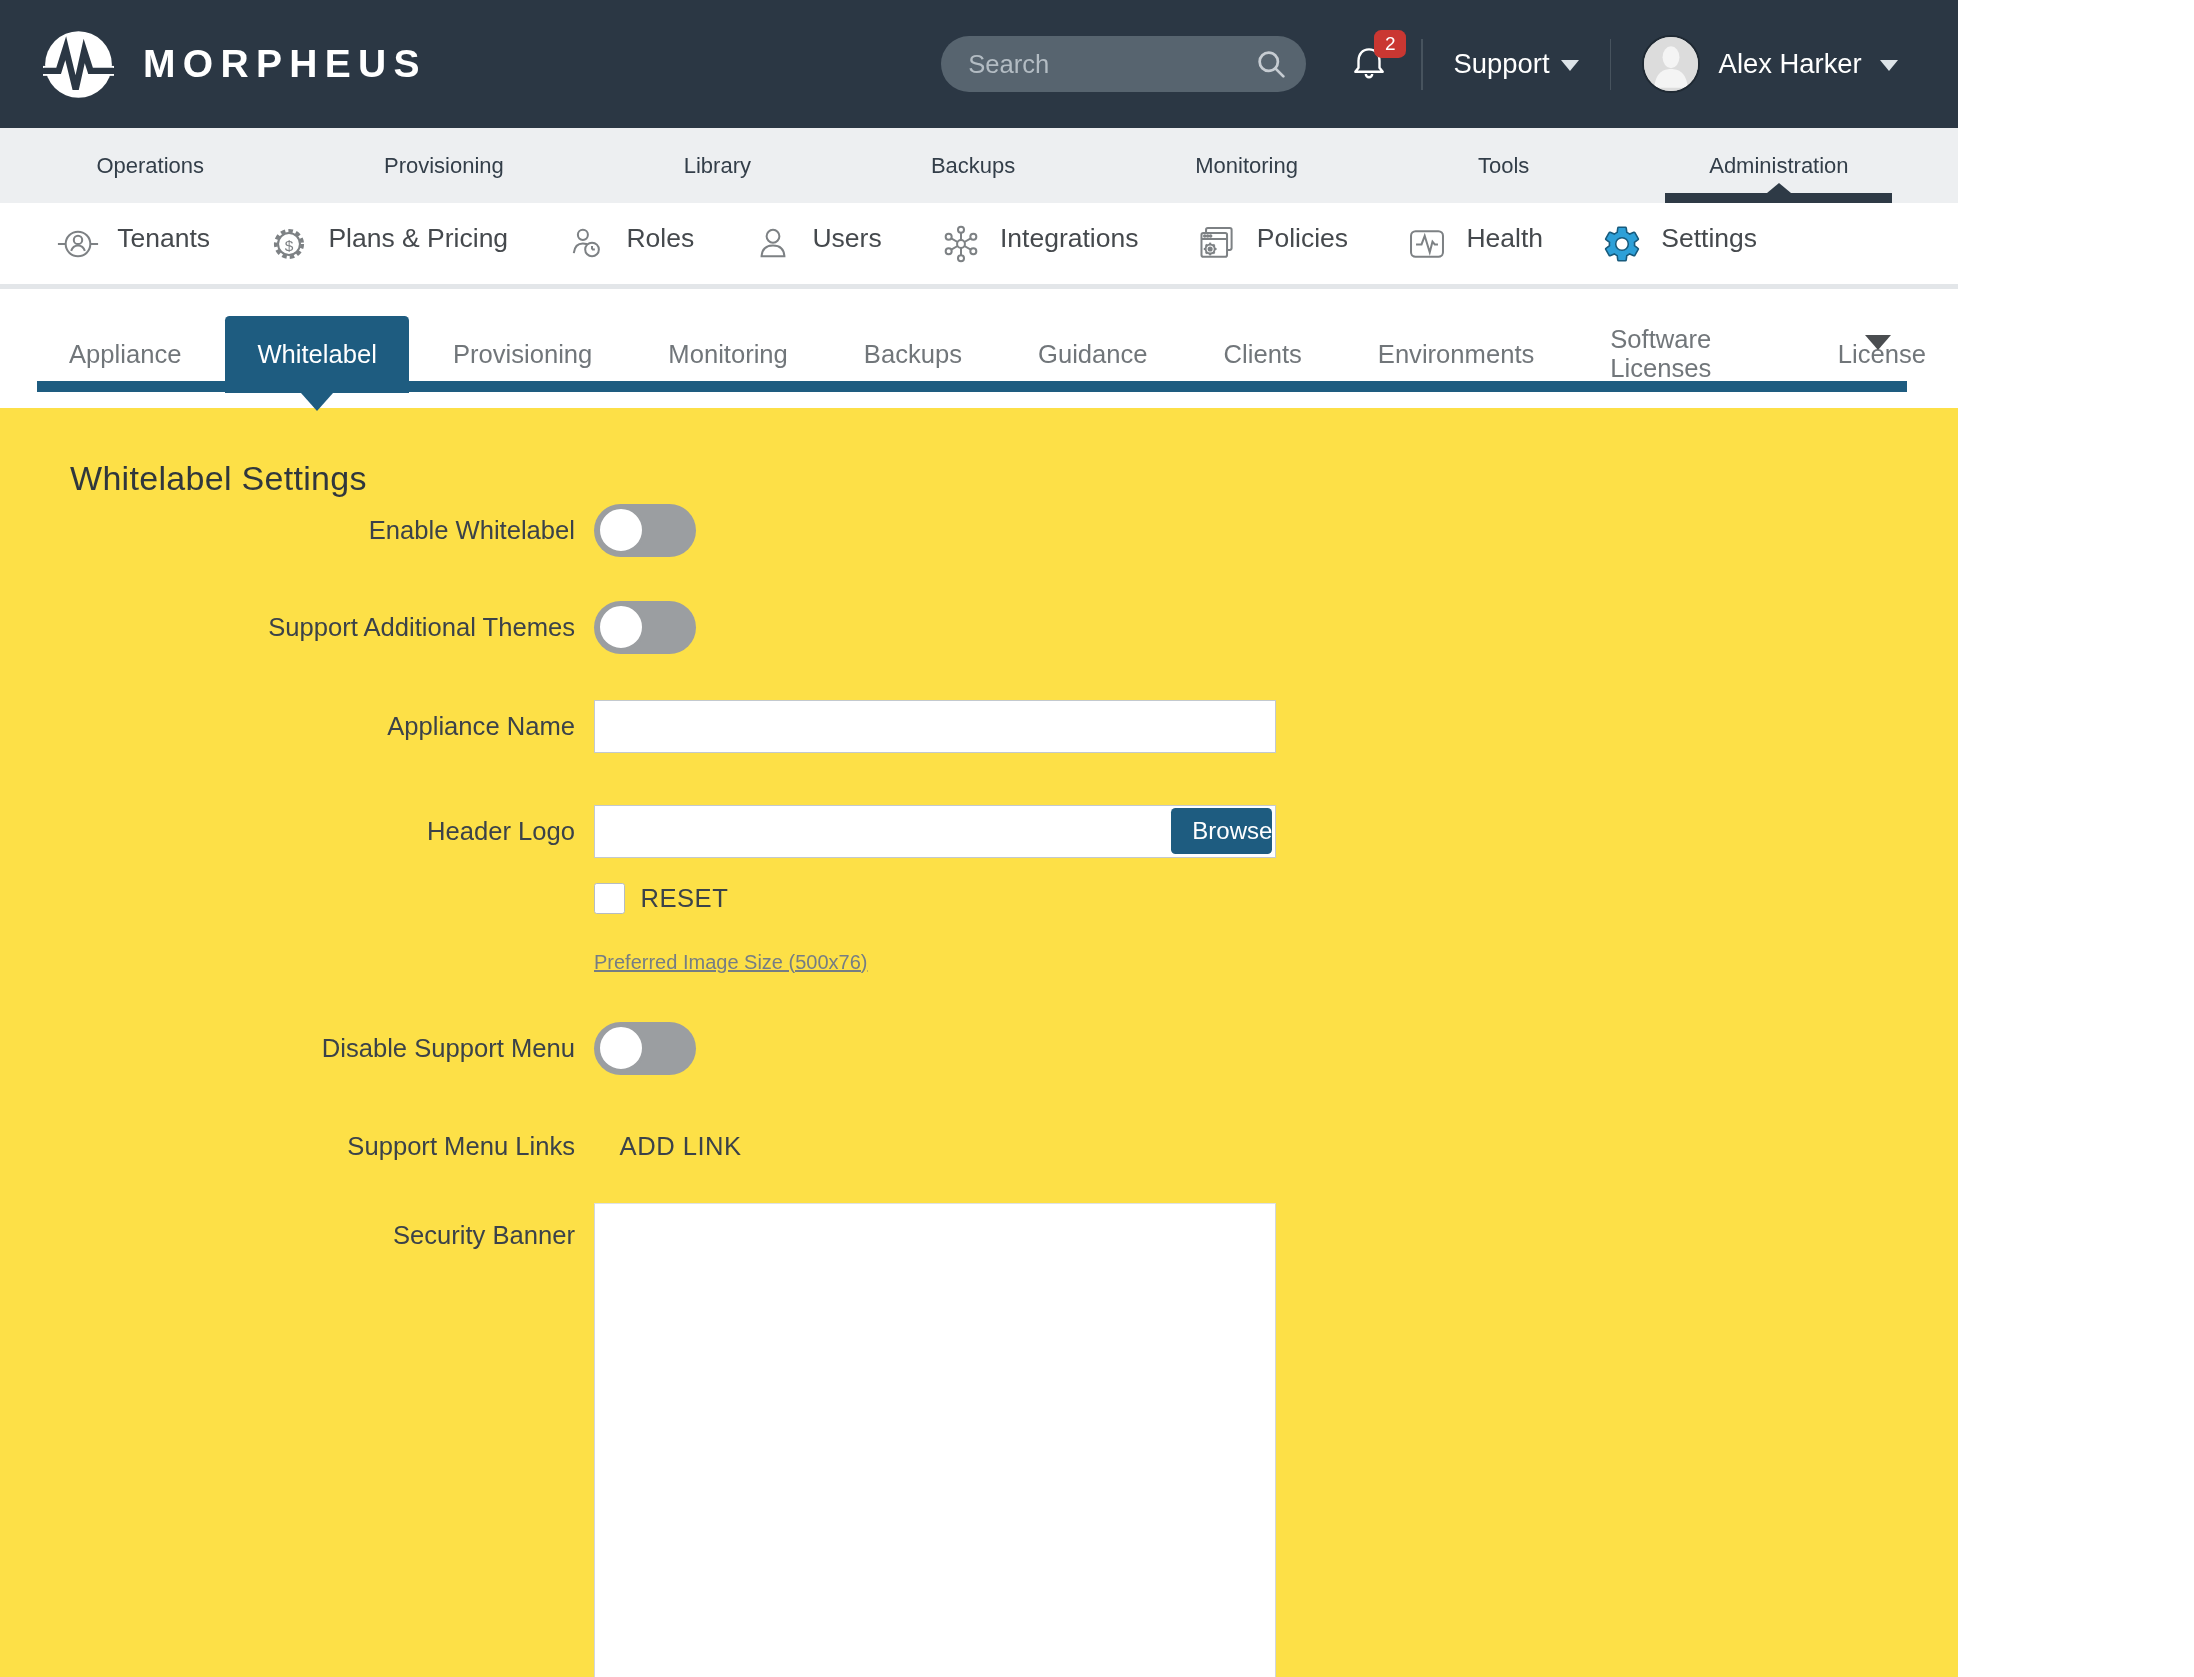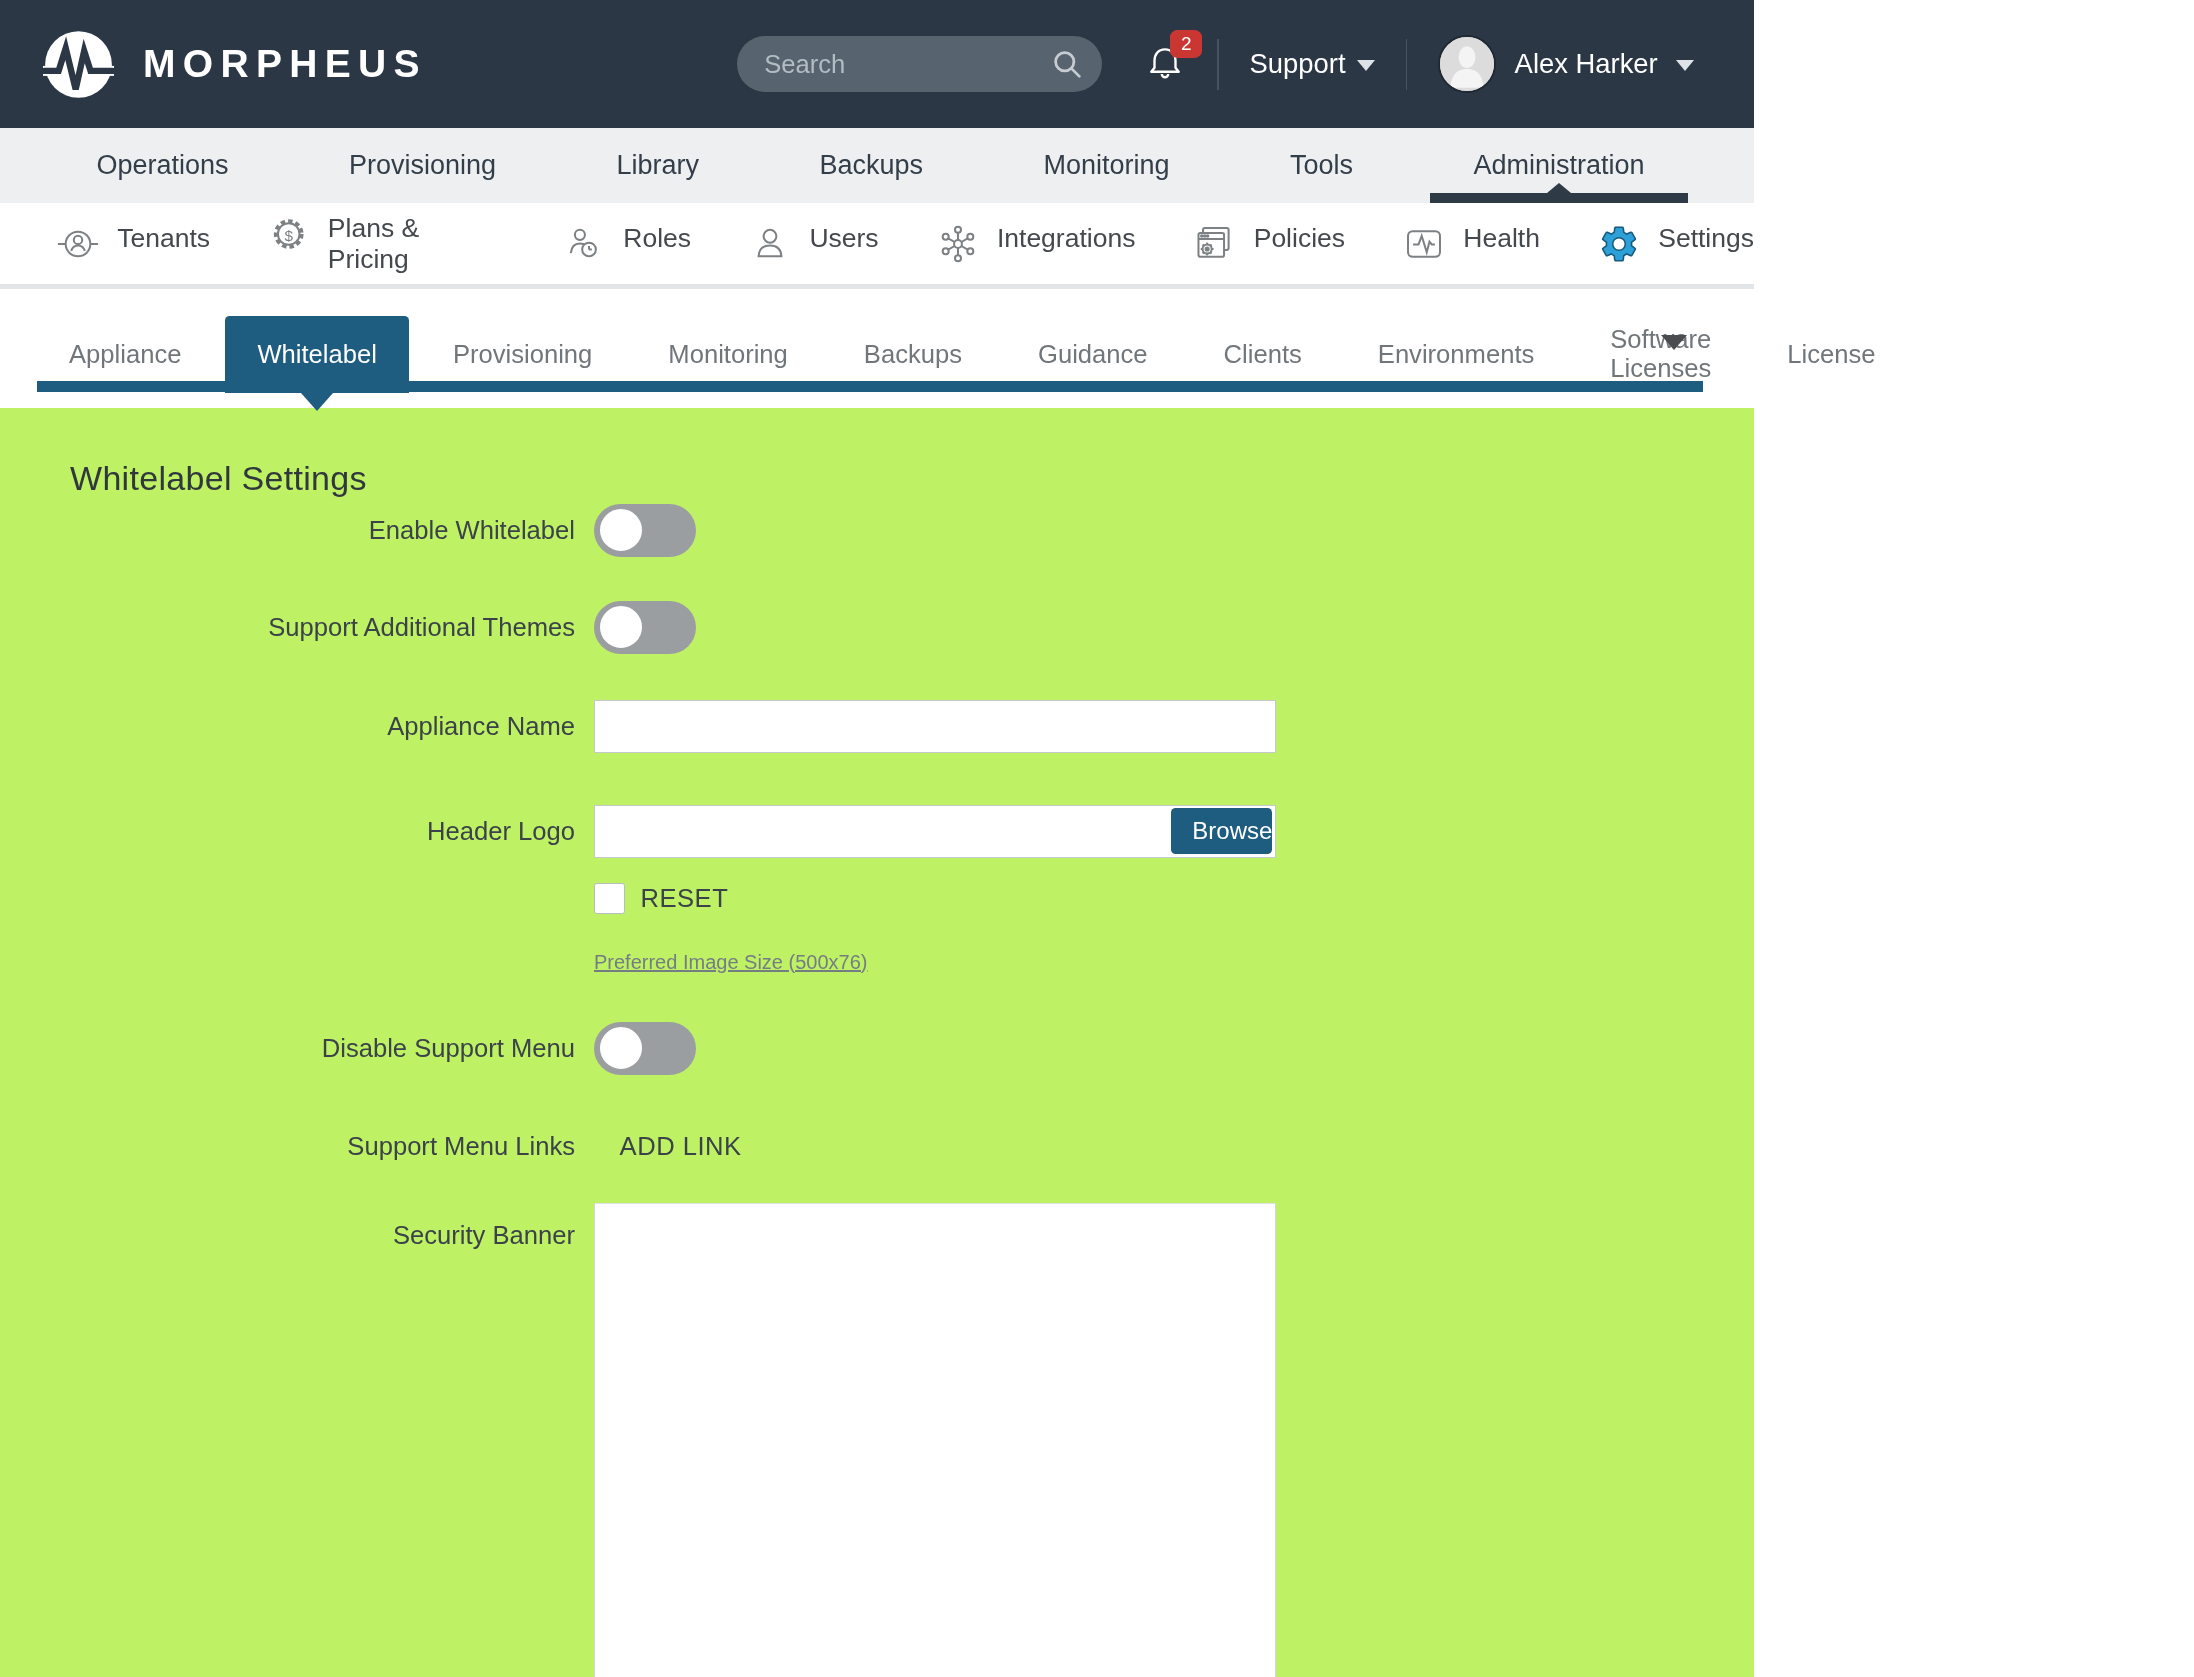"MORPHEUS" .page { background: #bef264 -> #fde047; width: 1754px -> 1958px }
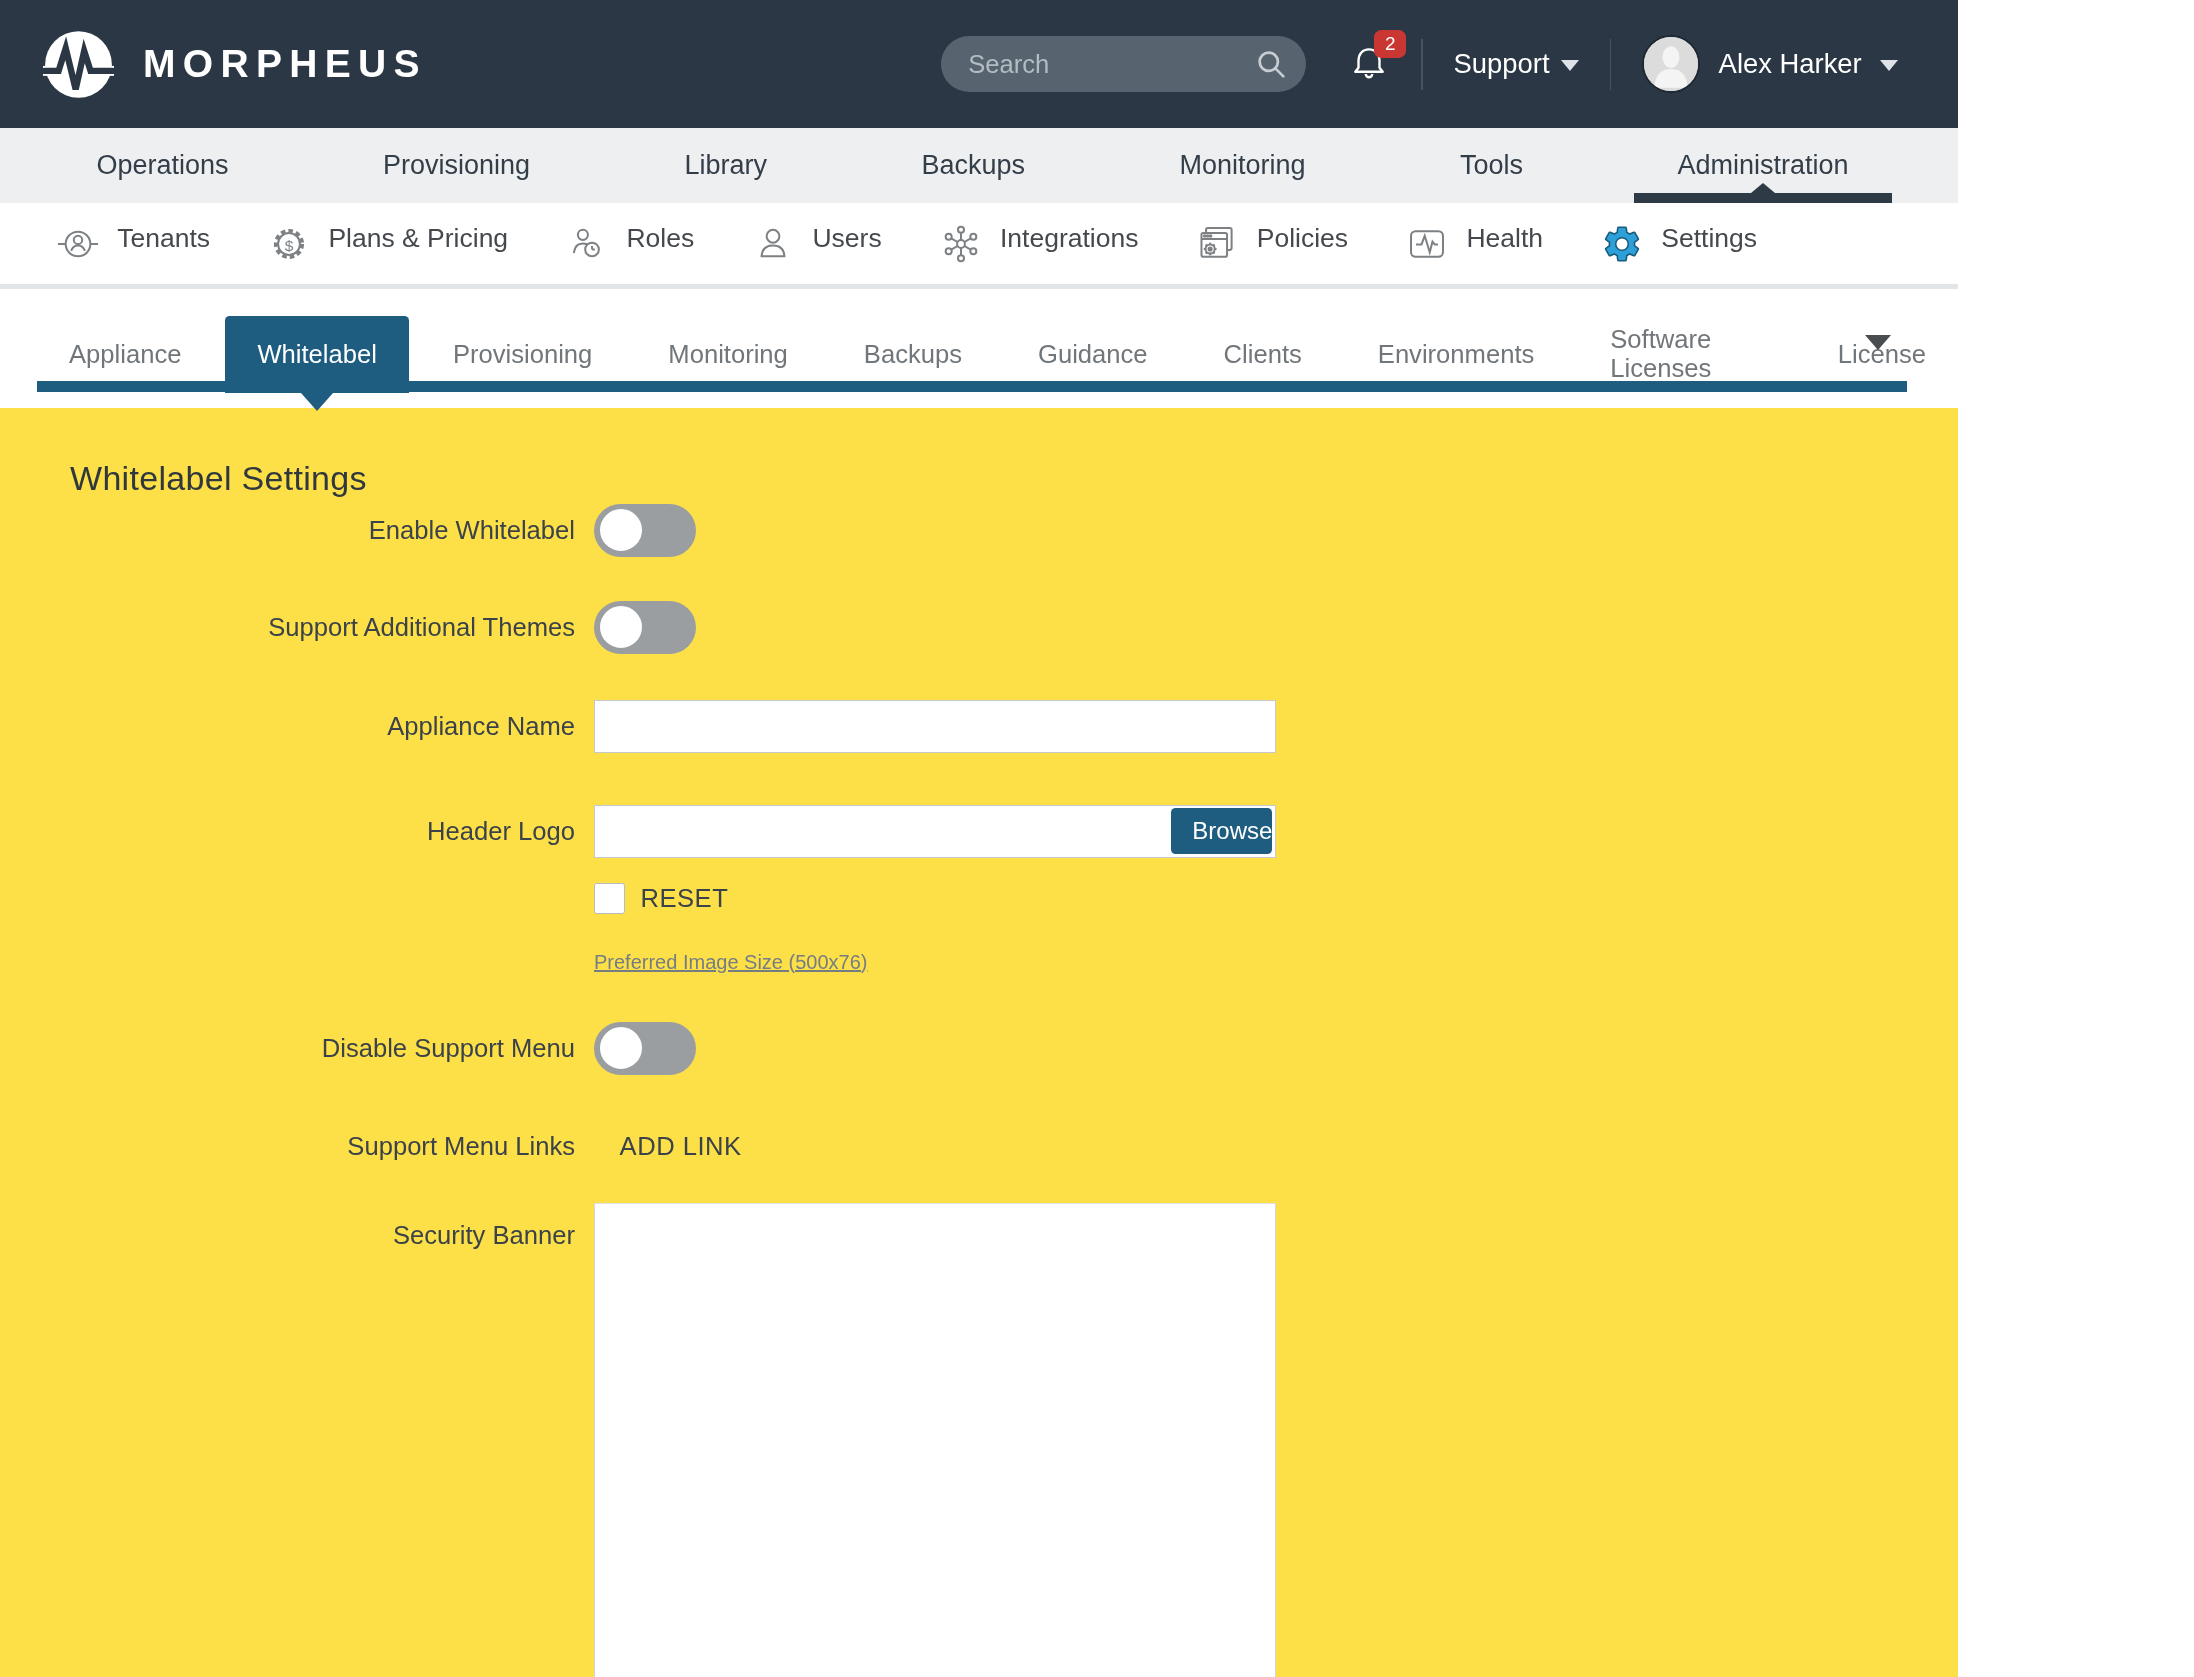"Operations" .mn-item span { font-size: 27px -> 22px }
